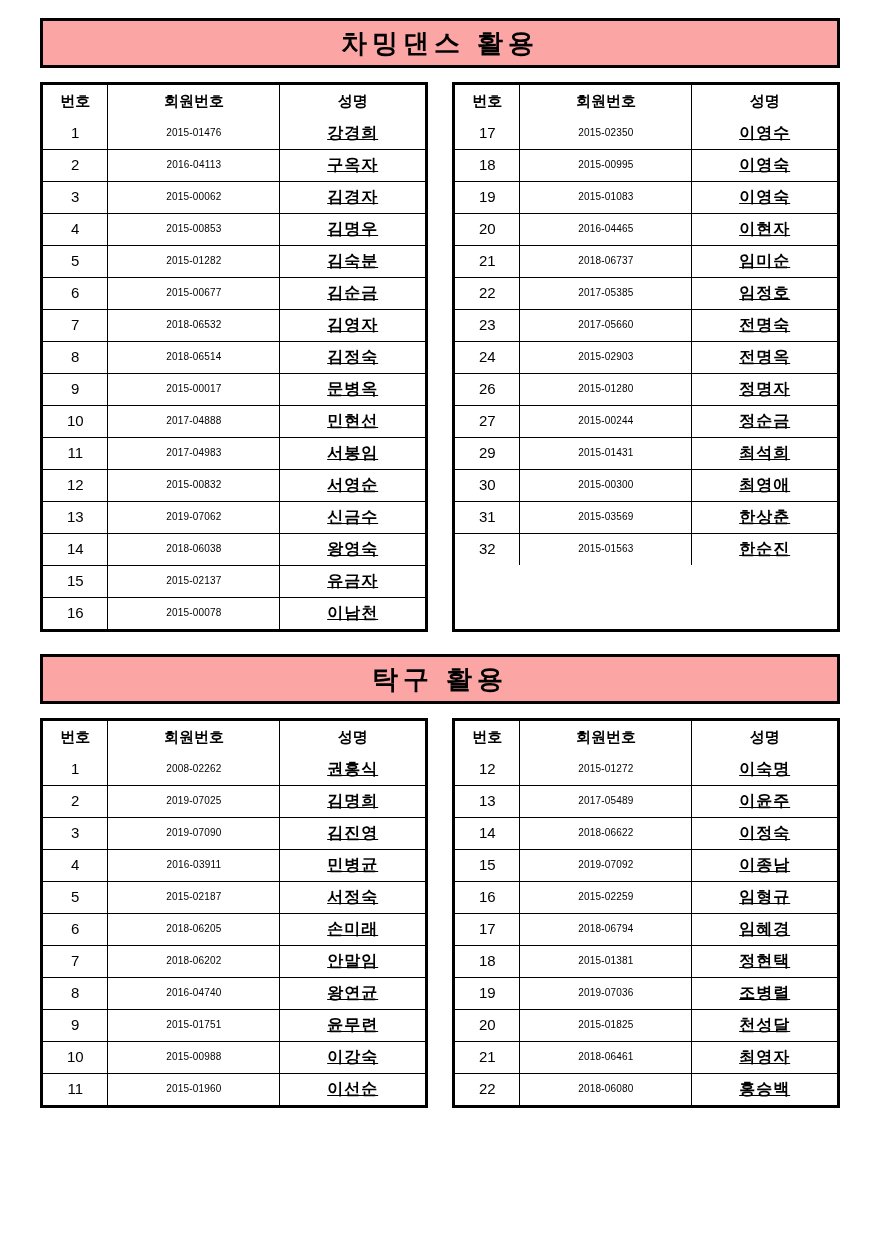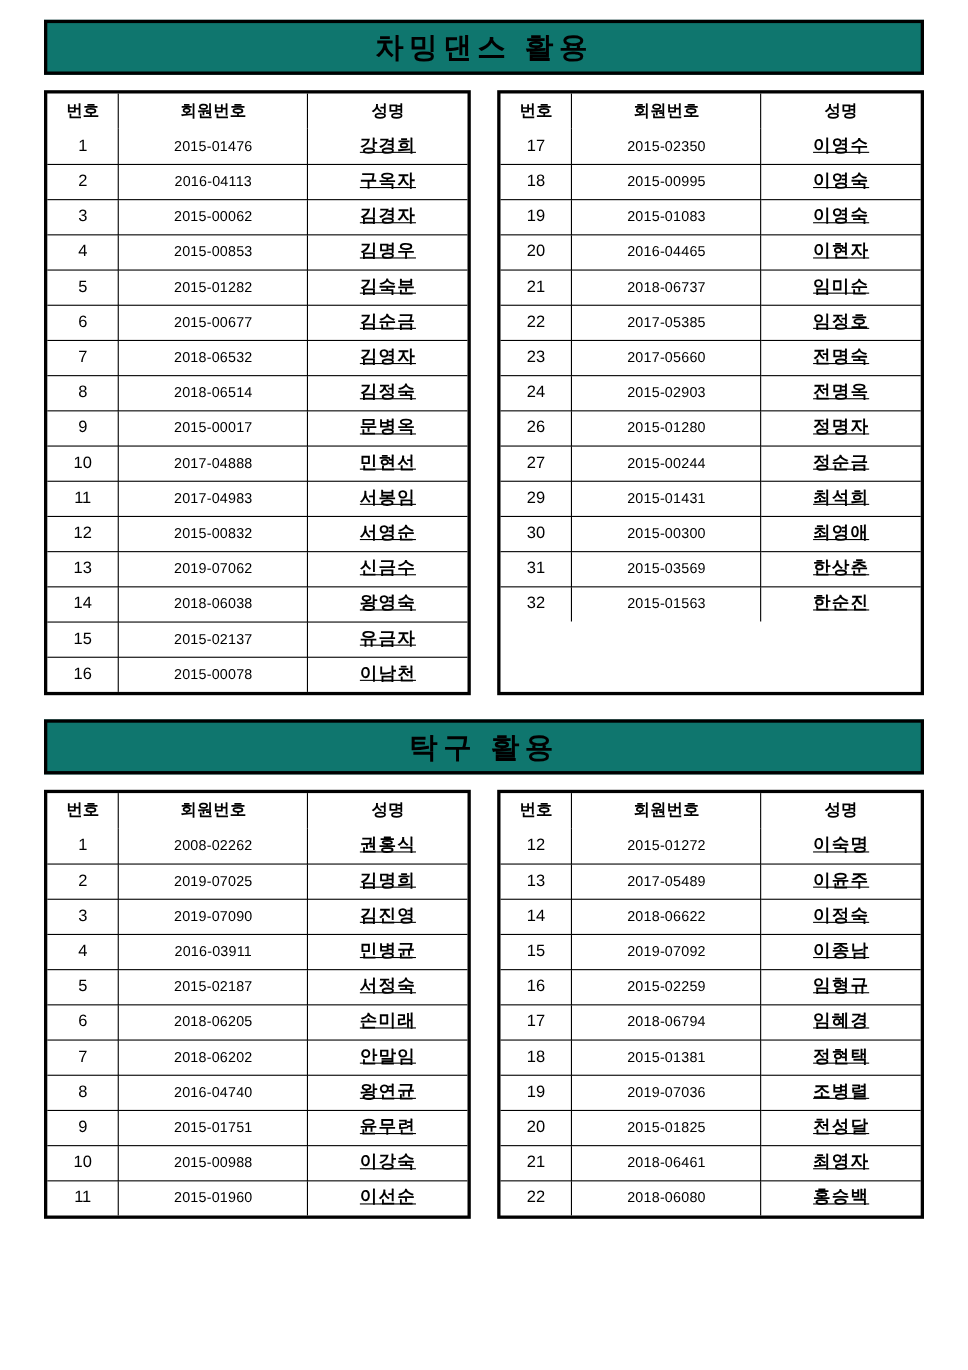"차밍댄스 활용" .section-title { background: #0f766e -> #fca5a5 }
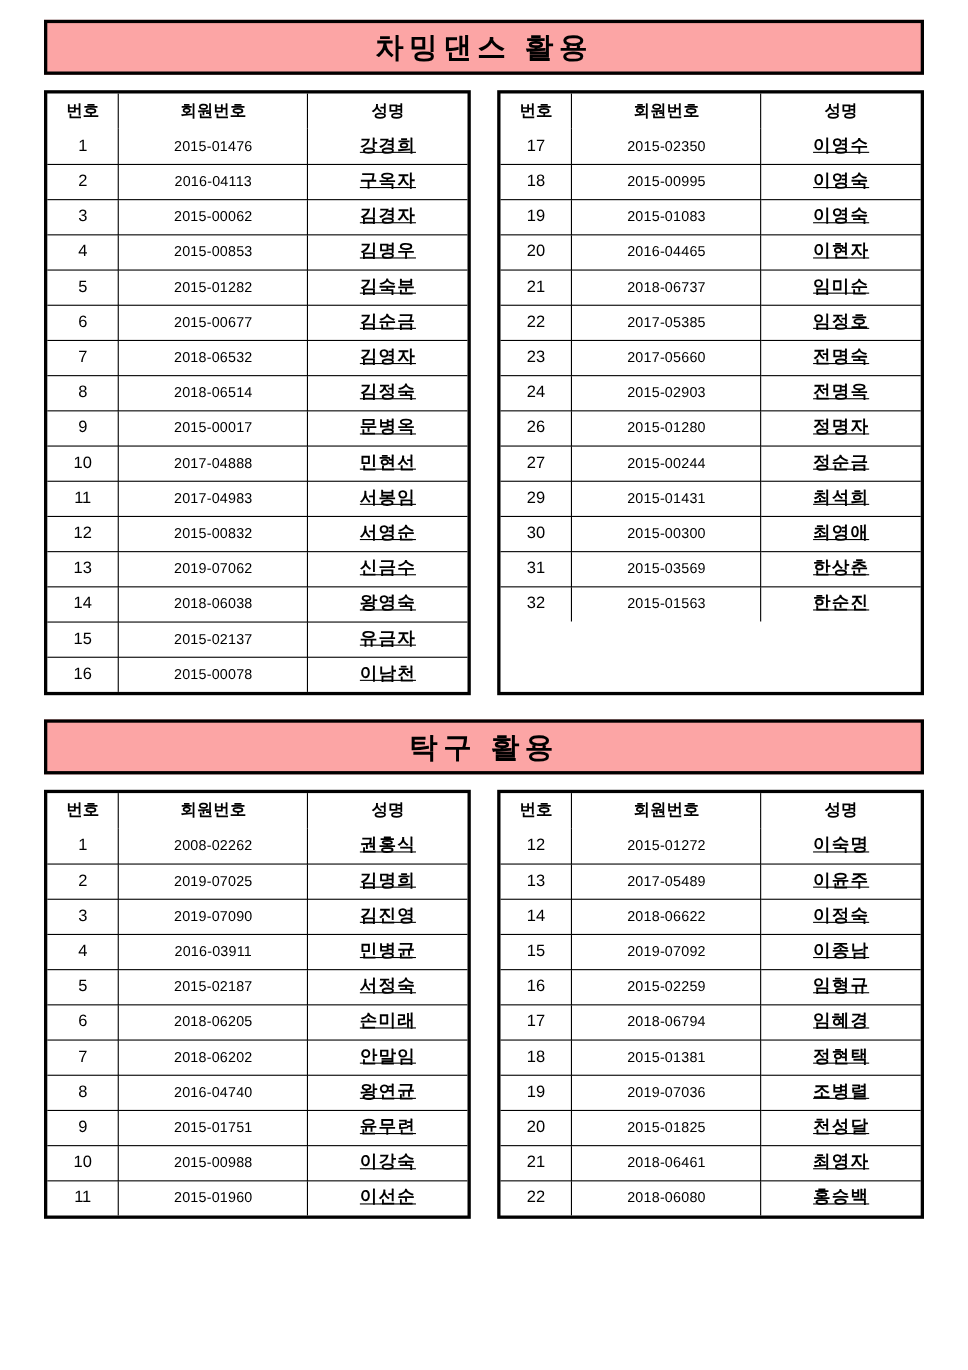"2015-01476" td.mid { font-size: 13px -> 10px }
